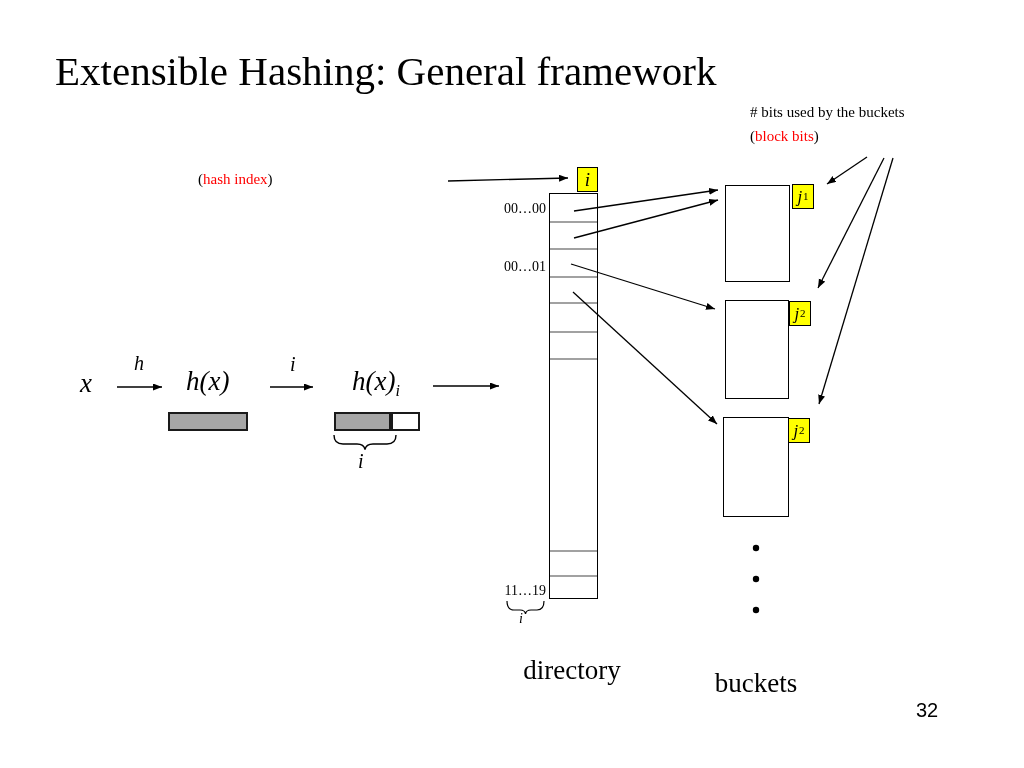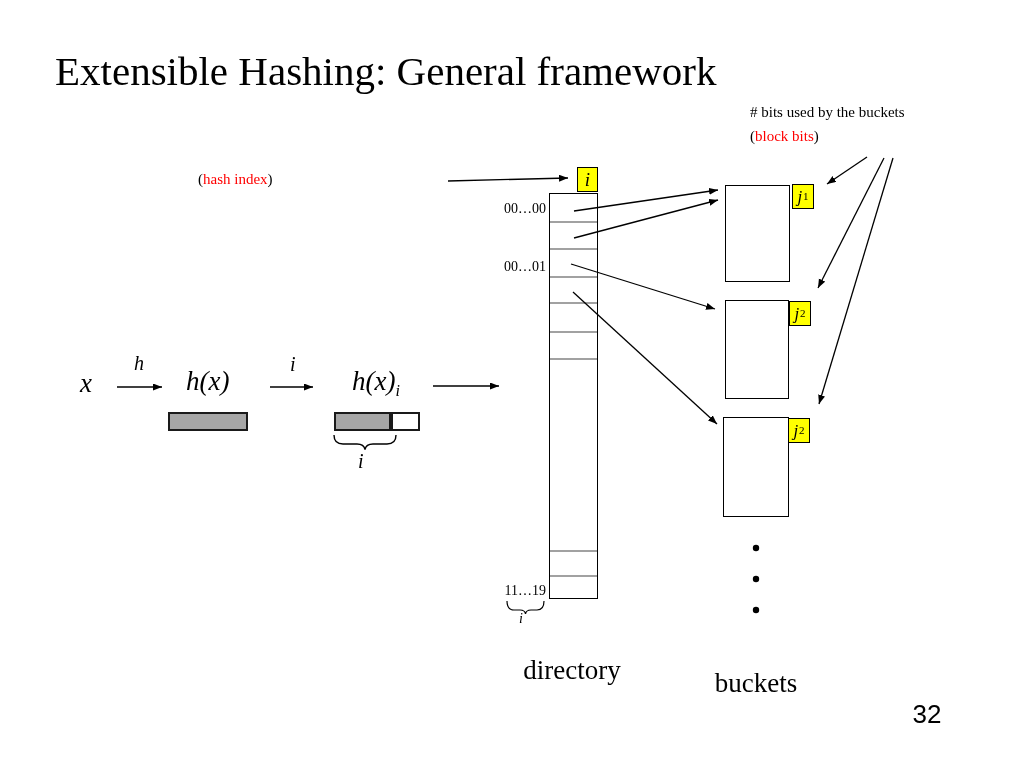"32" .page-num { font-size: 26px -> 20px }
